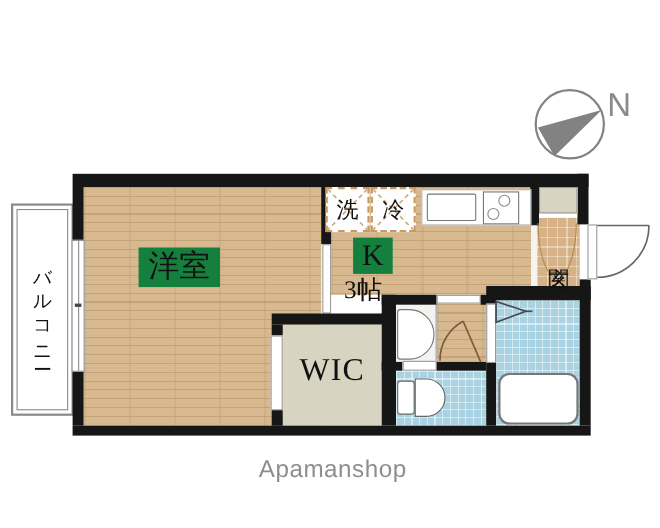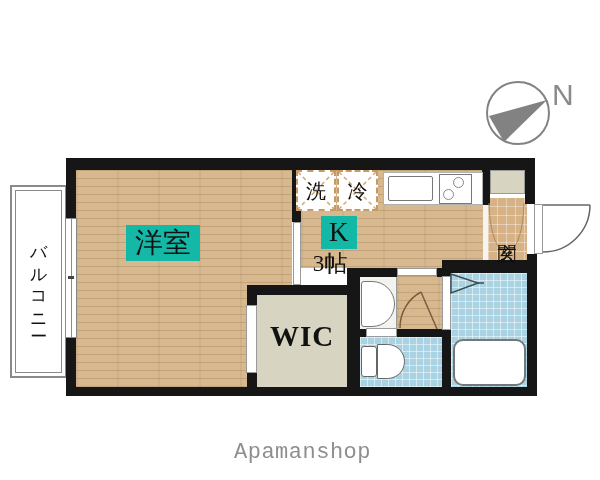"洋室" .hl { background: #14b8a6 -> #15803d }
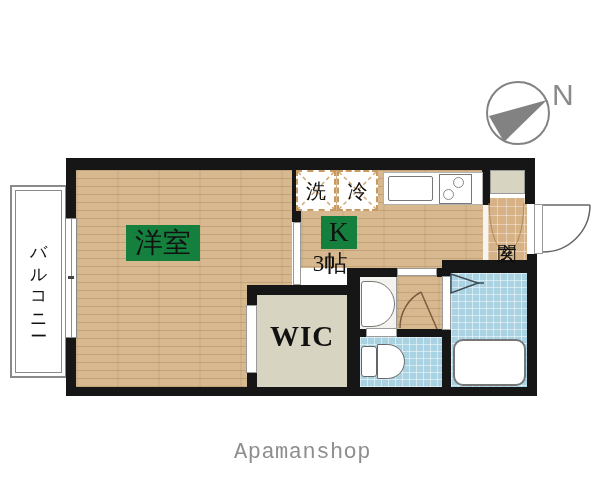"WIC" div.abs { font-weight: bold -> none }
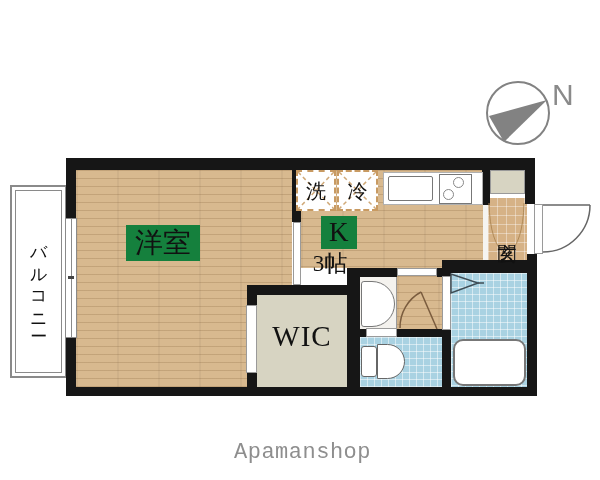"Apamanshop" .sans { font-family: Liberation Mono, monospace -> Liberation Sans, sans-serif; margin-top: 26px -> none }
